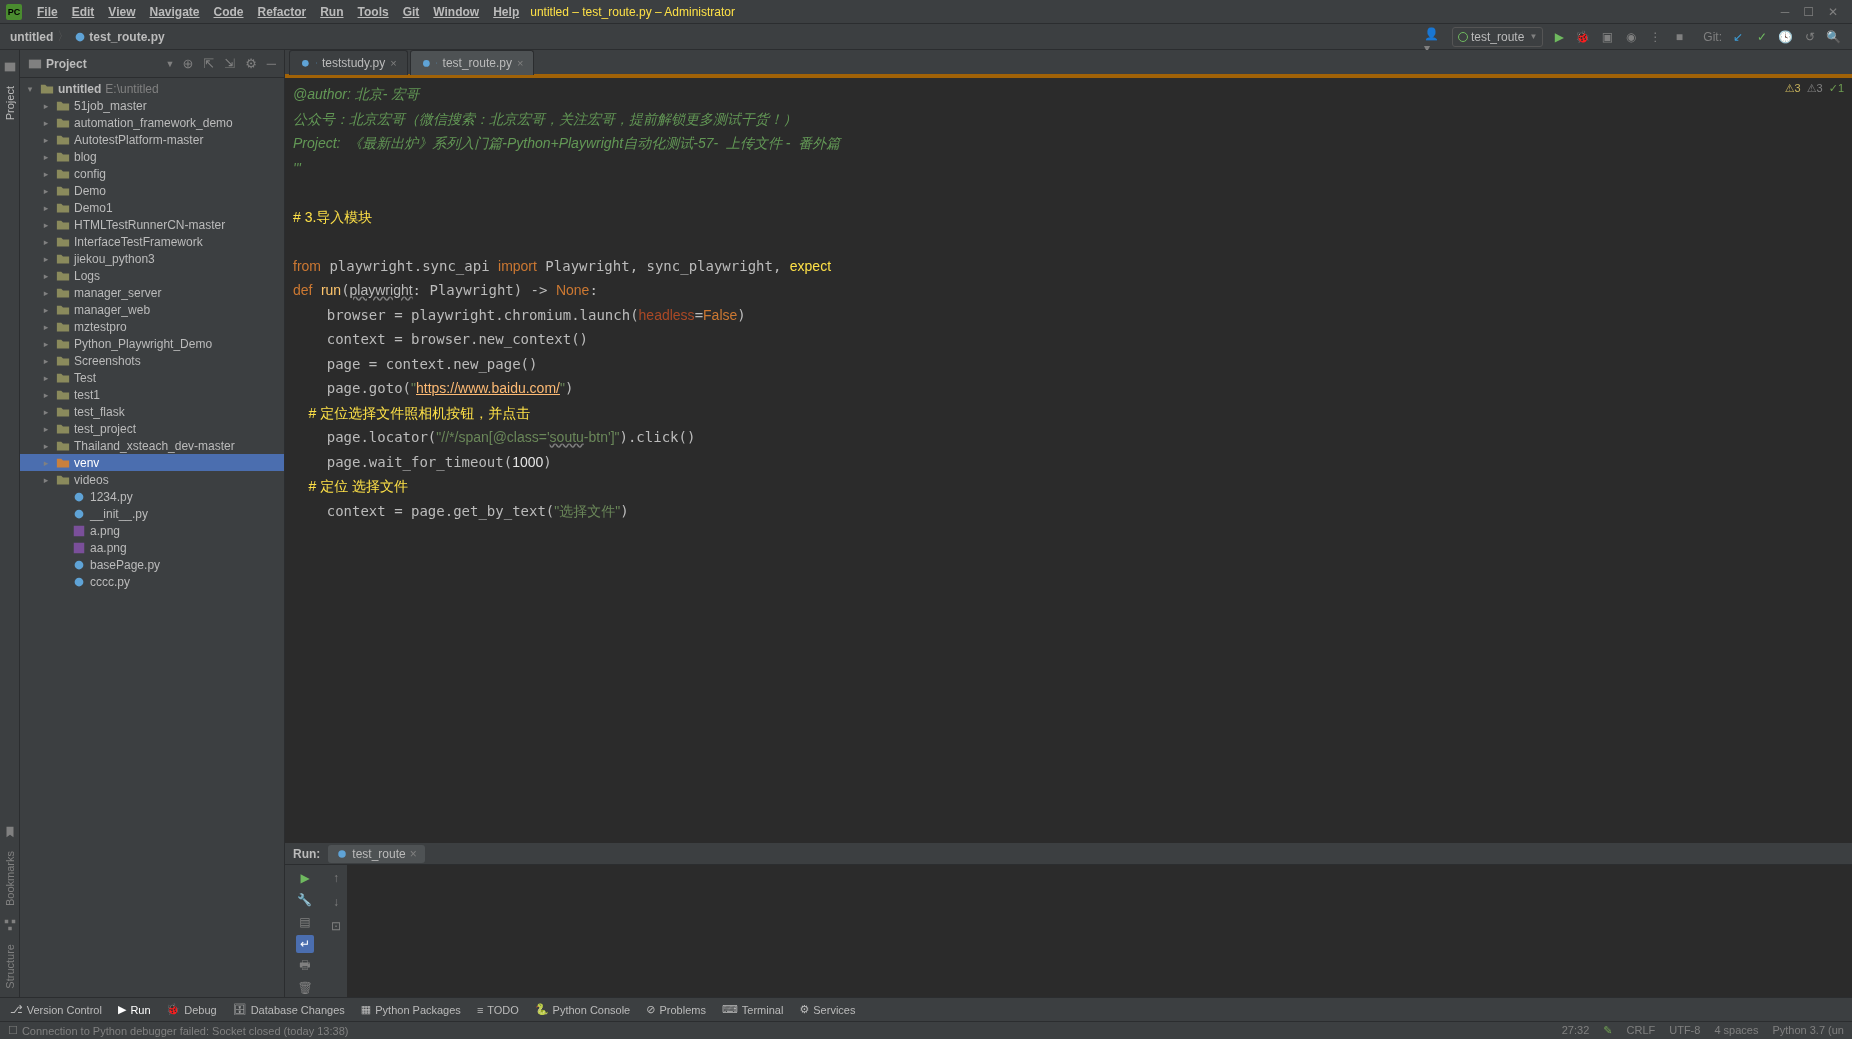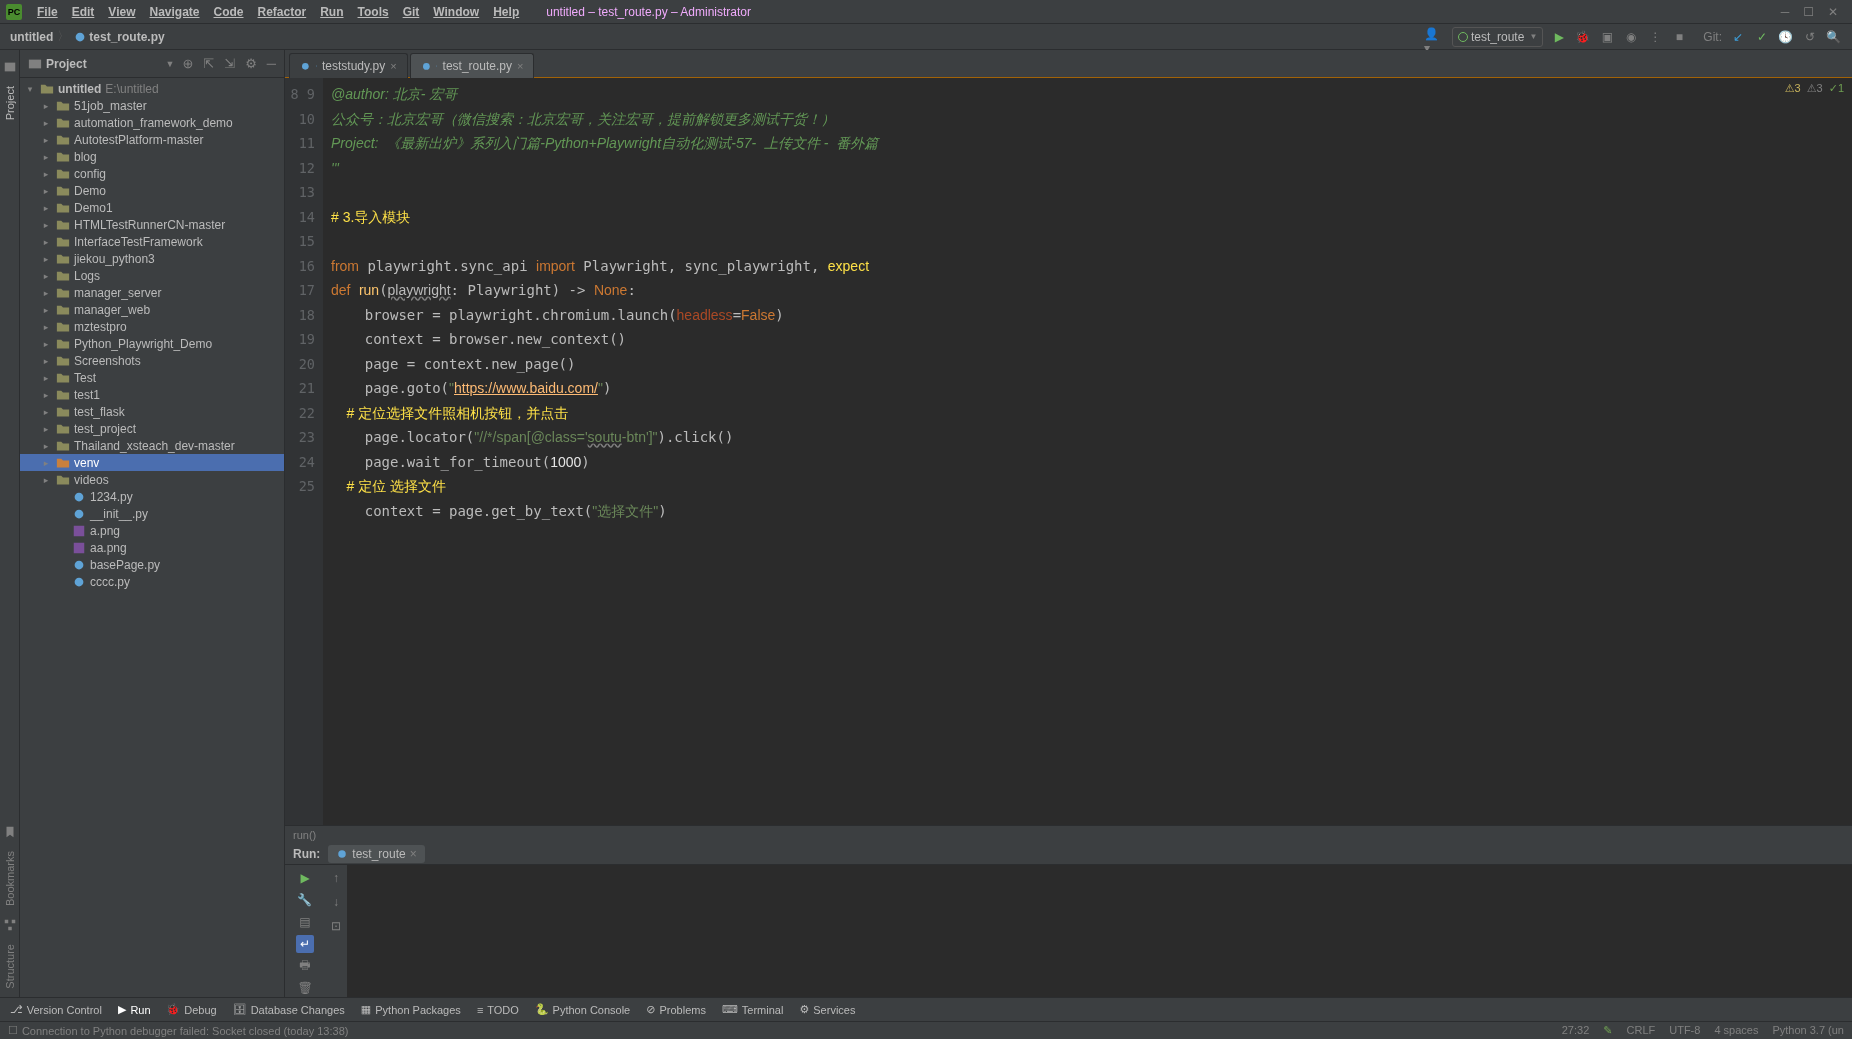"untitled – test_route.py – Administrator" .menubar .title { color: #f0abfc -> #fde047; margin-left: 20px -> 4px }
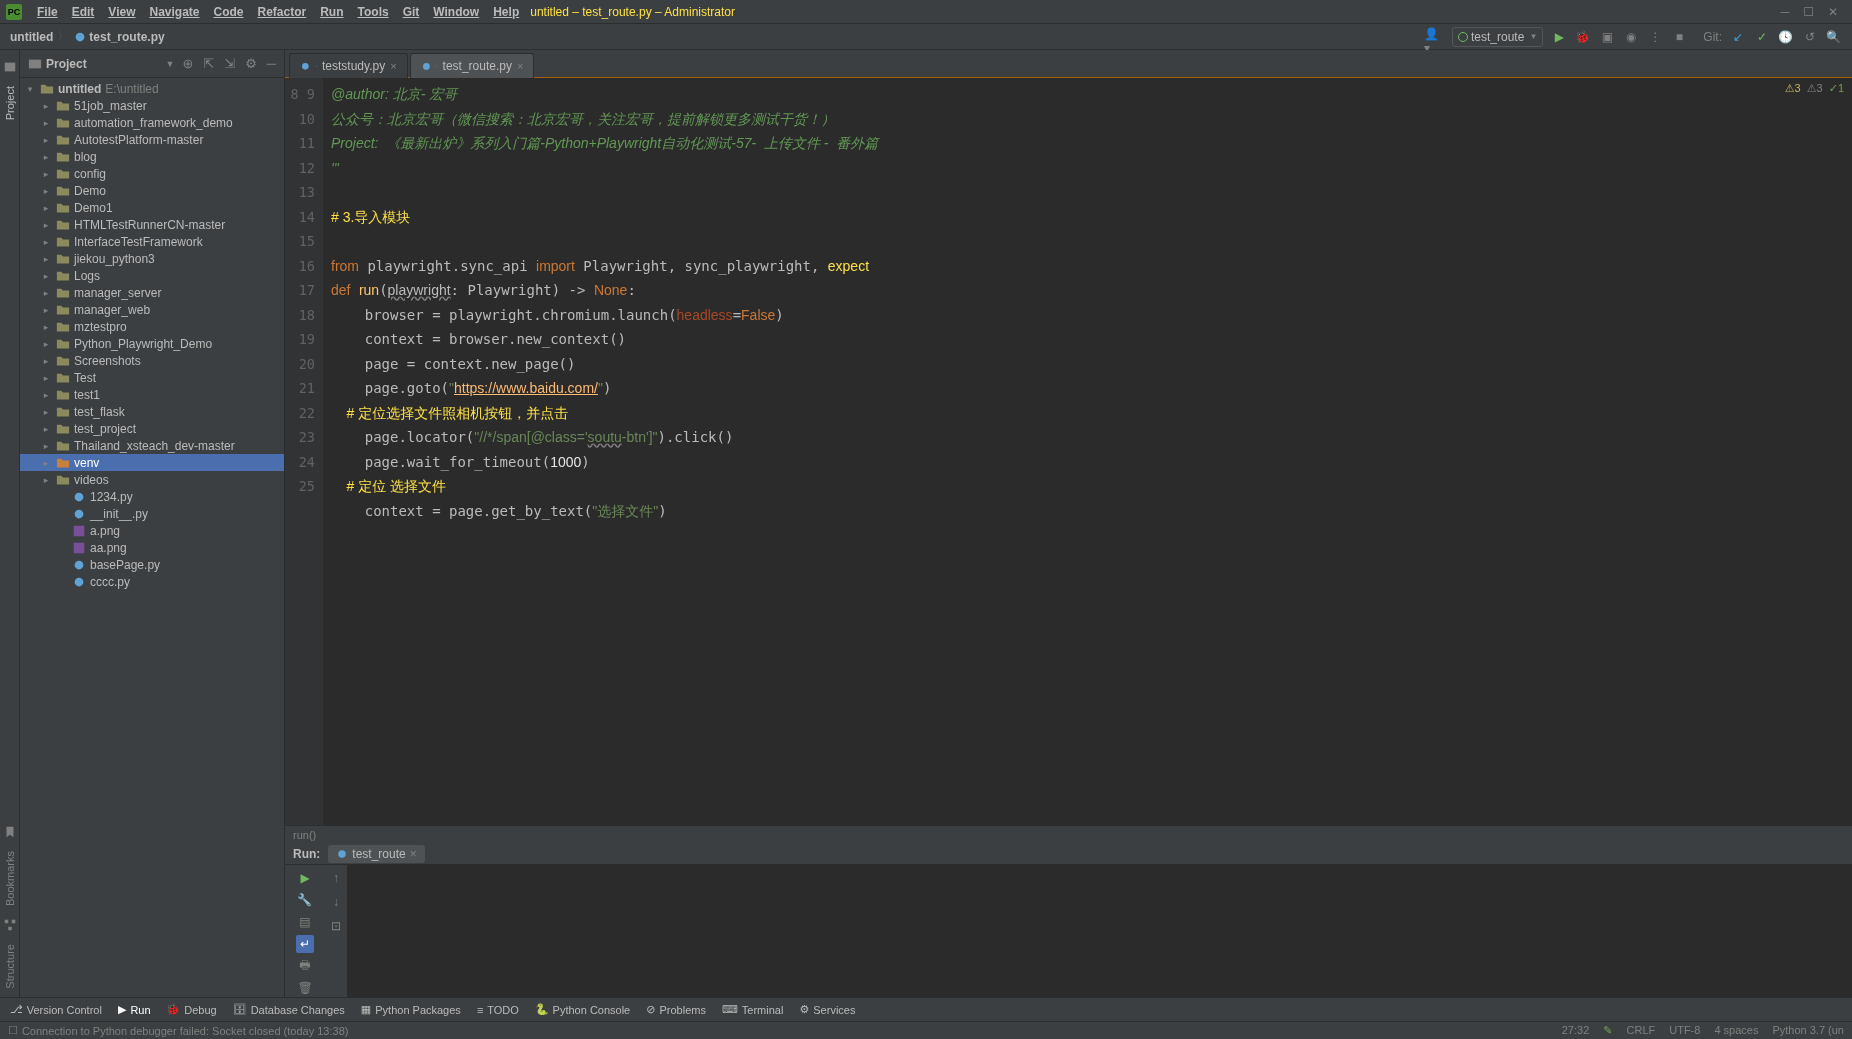"teststudy.py" .tabbar { border-bottom: 1px solid #a16207 -> 4px solid #a16207 }
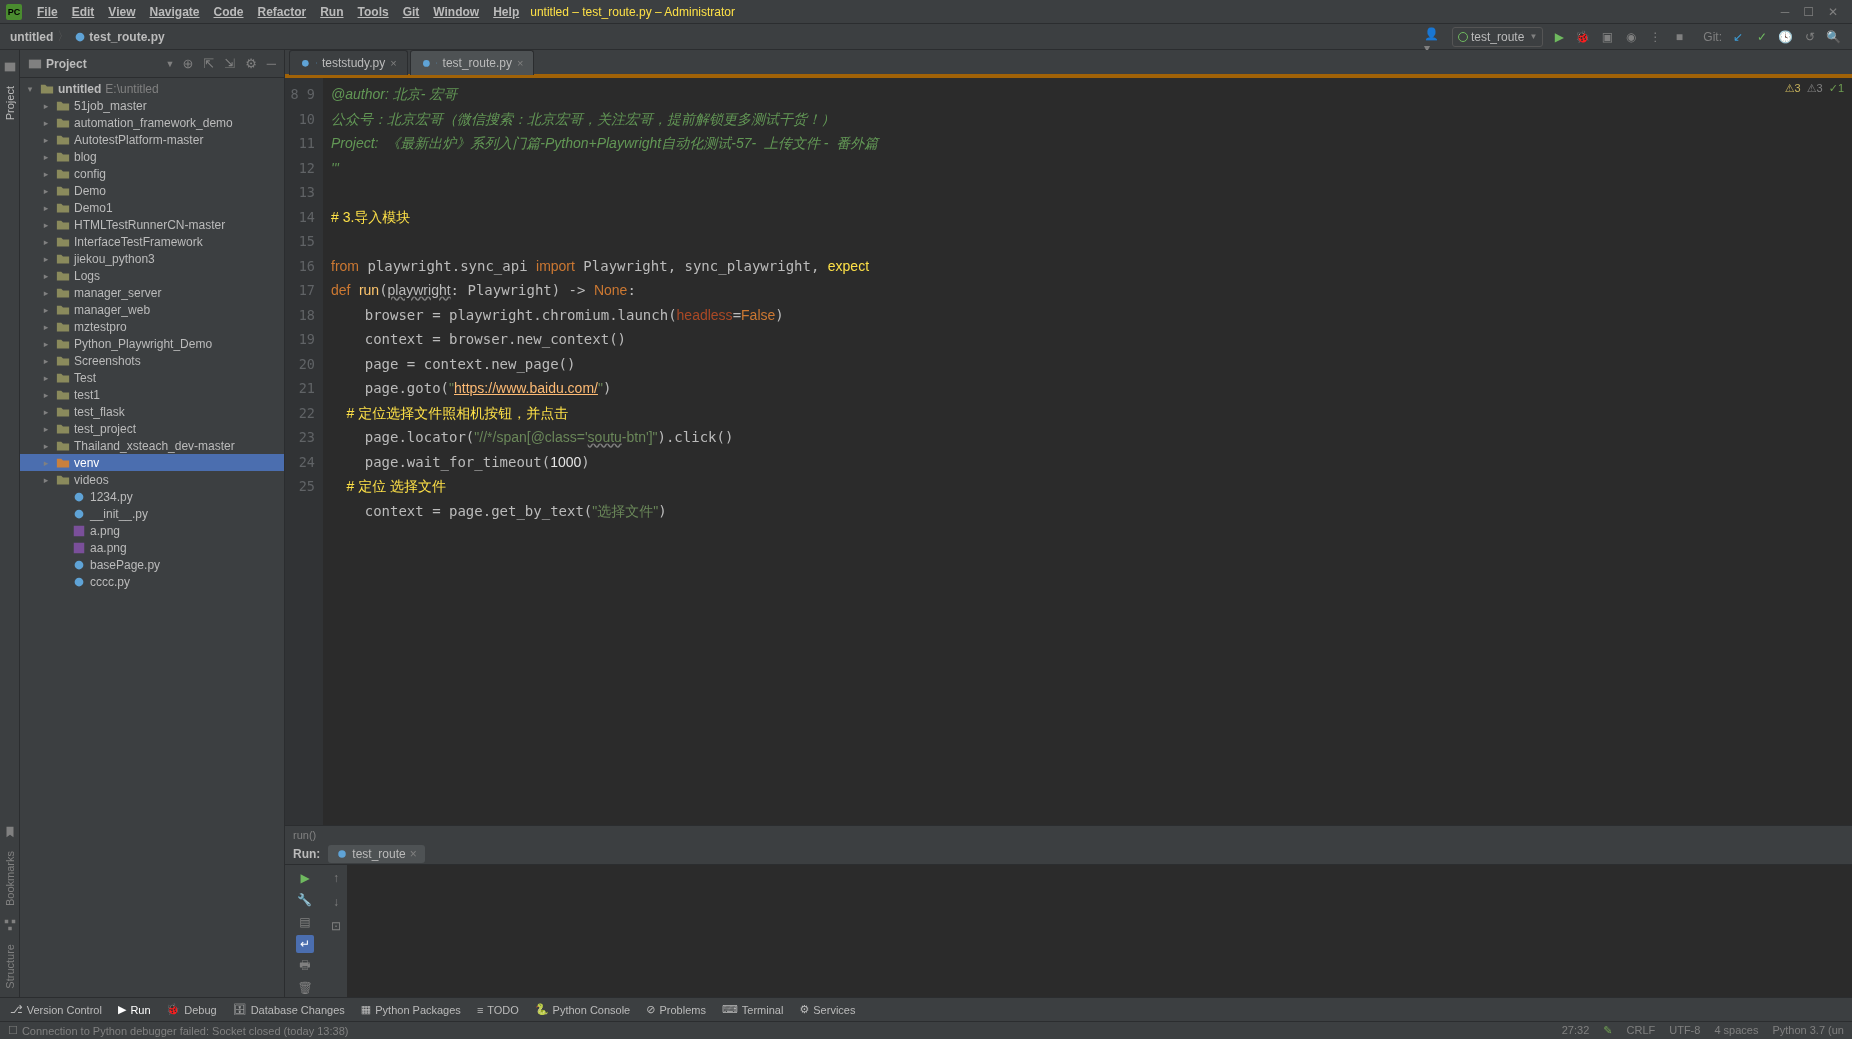"8 9 10 11 12" div.gutter { html: <div>8 9 10 11 12 13 14 15 16 17 18 19 20 21 22 23 24 25 </div> -> none }
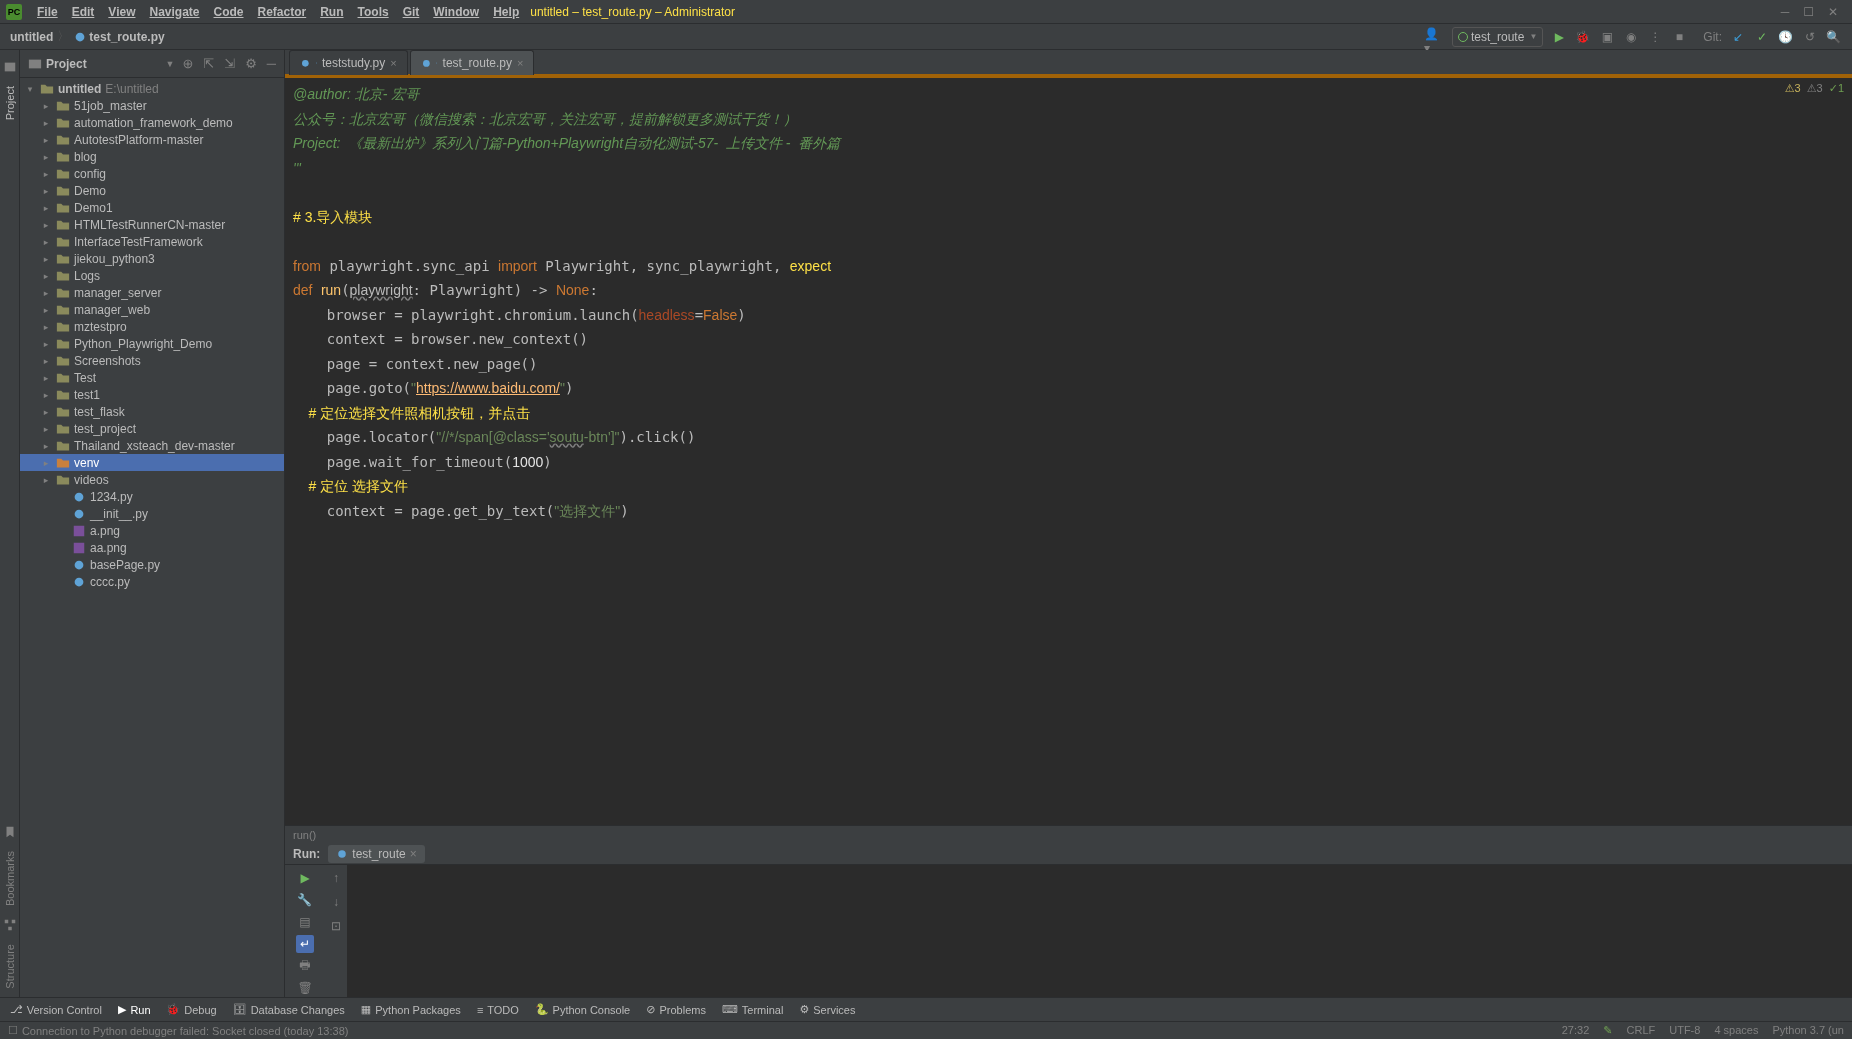"run()" div.ctx-path { html: <div>run()</div> -> none }
